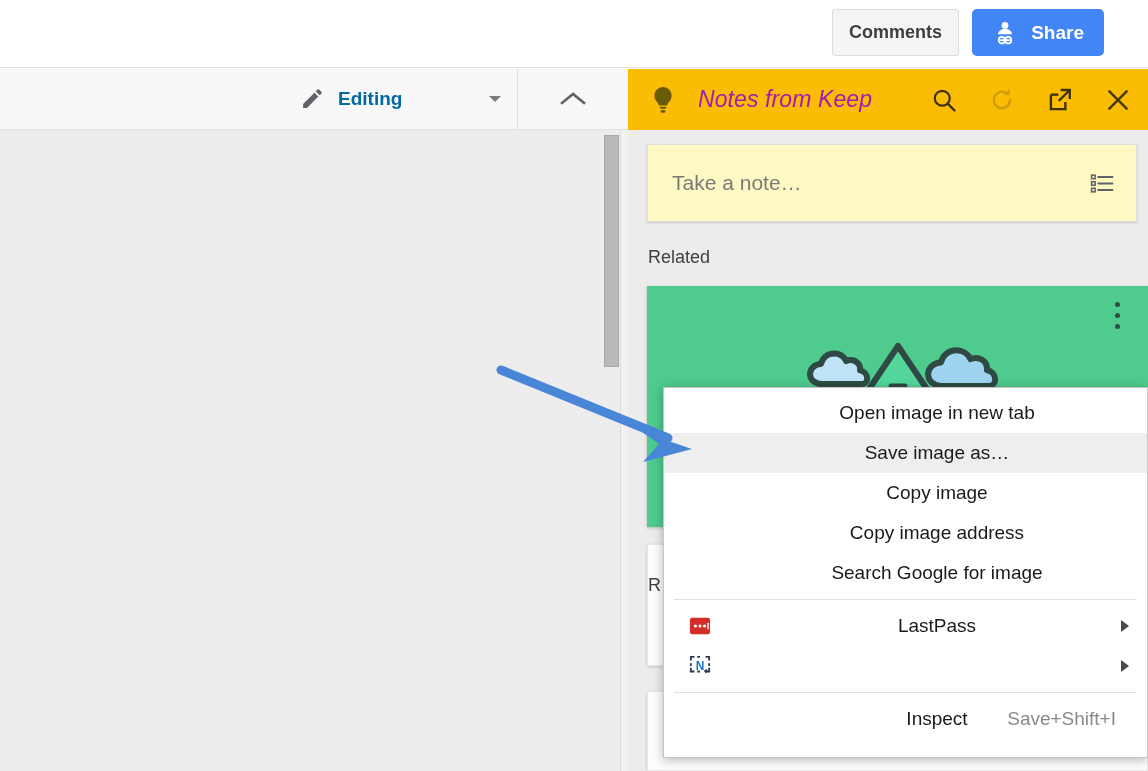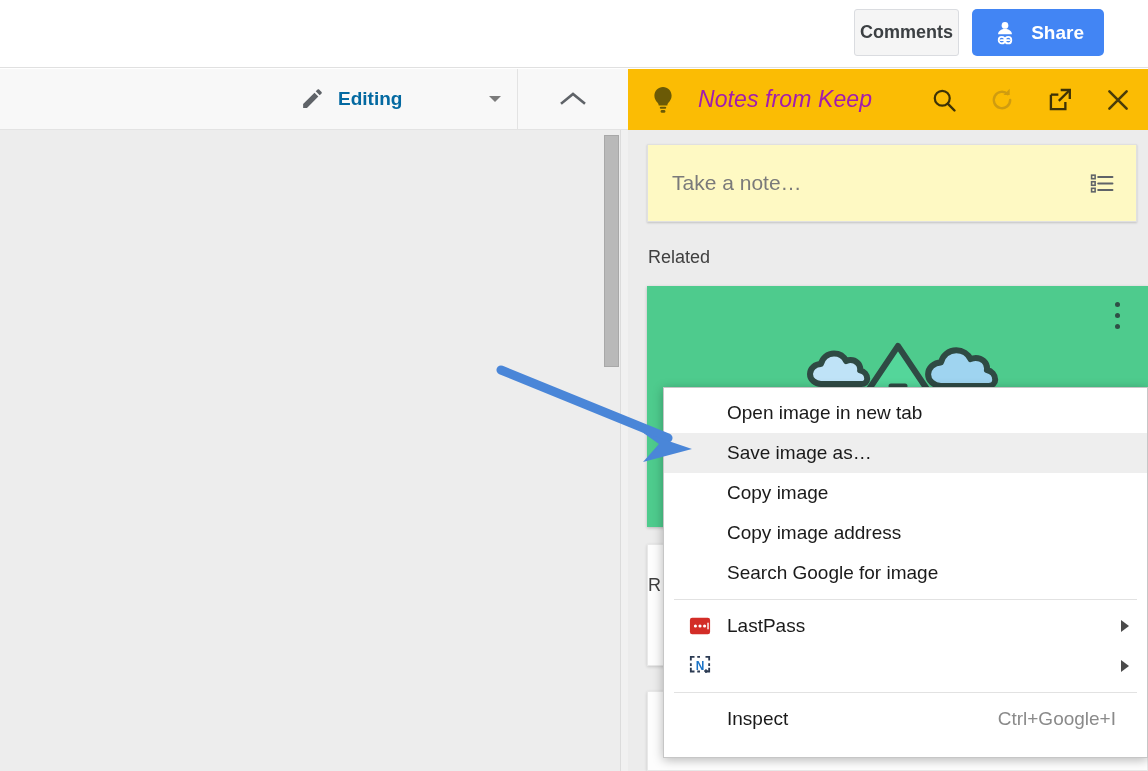"Comments" .comments-btn { padding: 0 5px -> 0 16px }
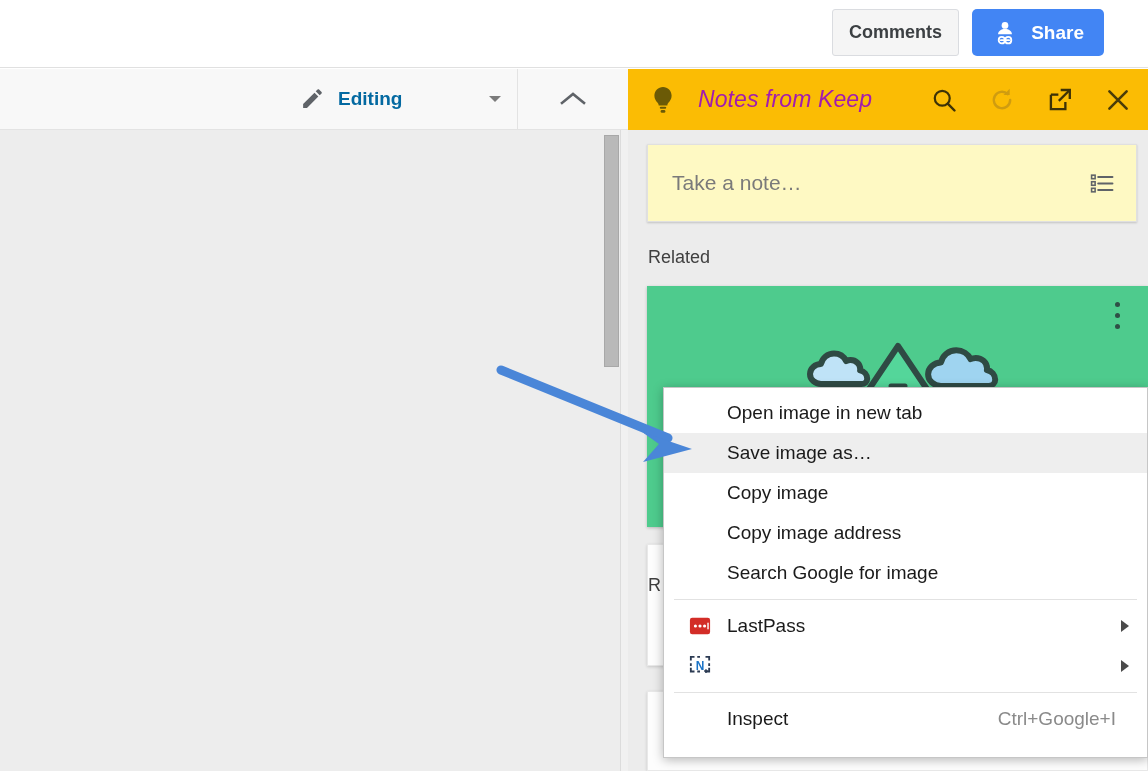"Open image in new tab" .ctx-item { justify-content: none -> center }
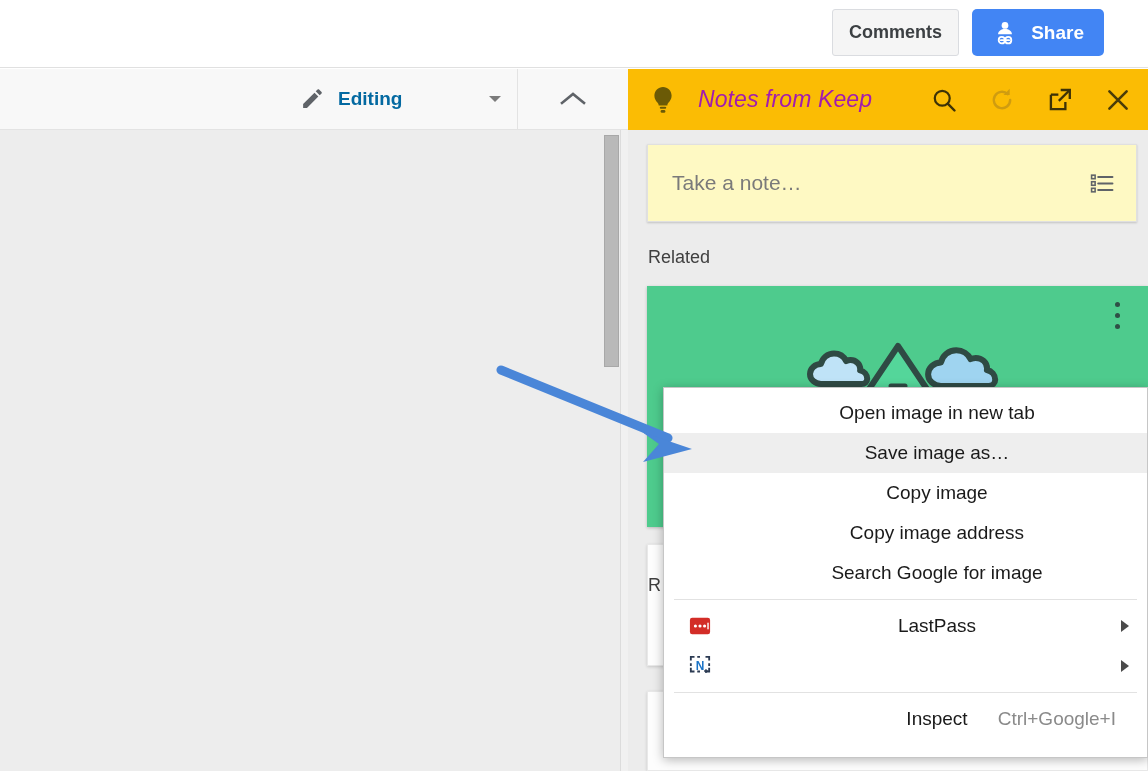"Ctrl+Google+I" span.ctx-shortcut { text: Ctrl+Google+I -> Save+Shift+I }
